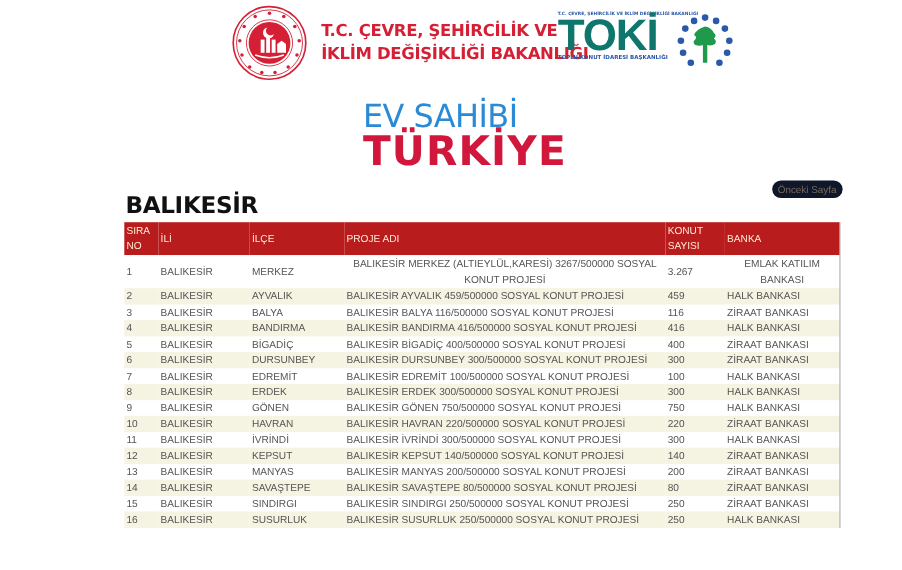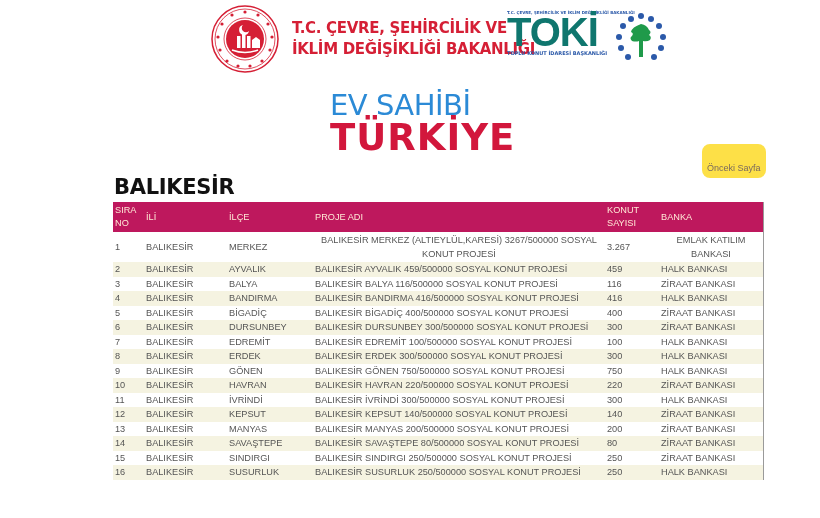"Önceki Sayfa" .prev-page { background: #fde047 -> #0f172a; padding: 17px 5px -> 1px 5px; top: 144px -> 164px }
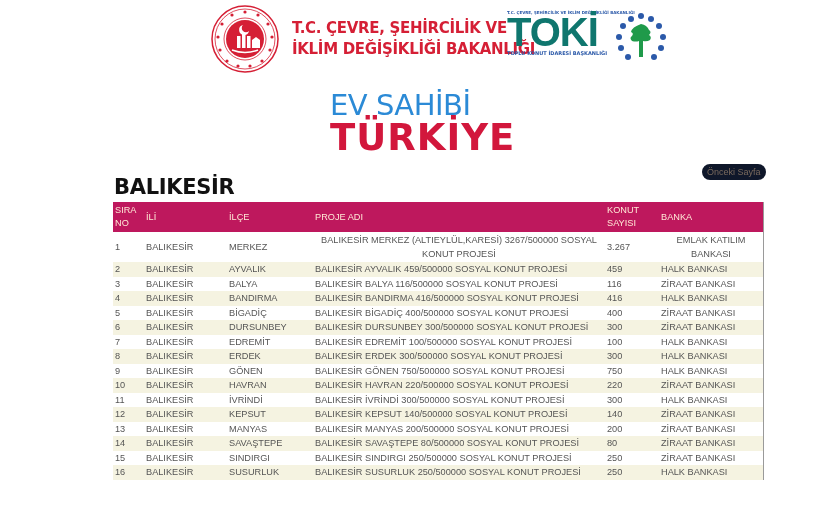"SIRA NO" thead tr { background: #be185d -> #b91c1c }
